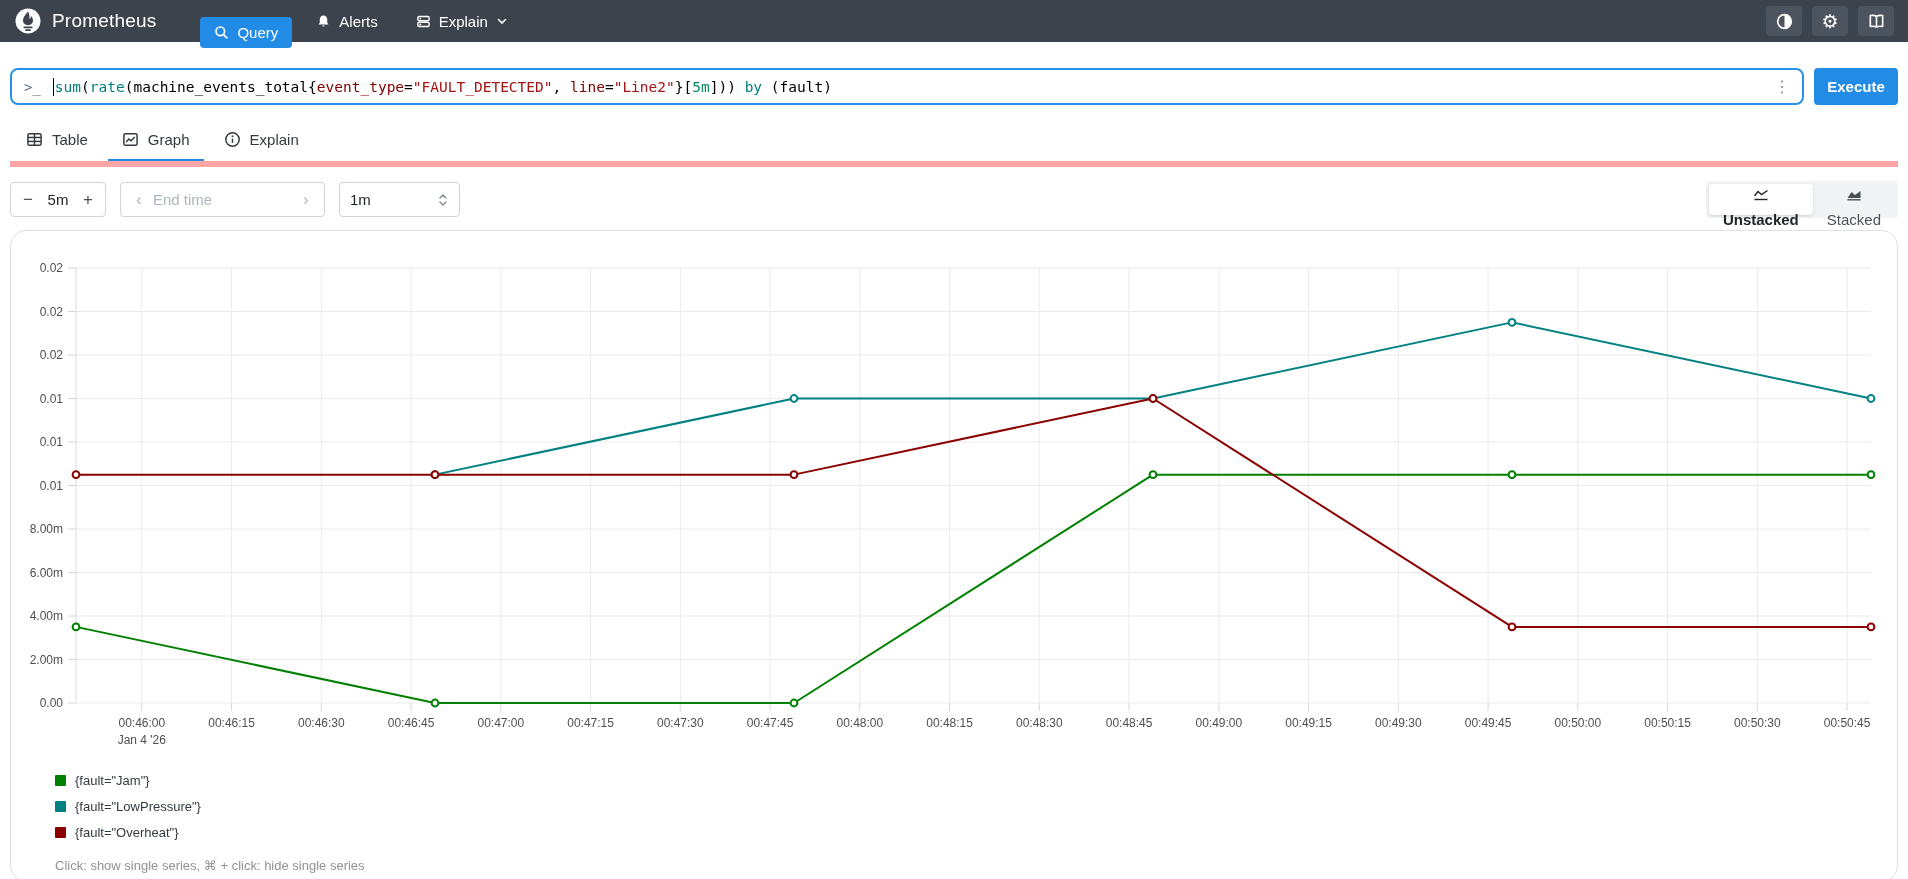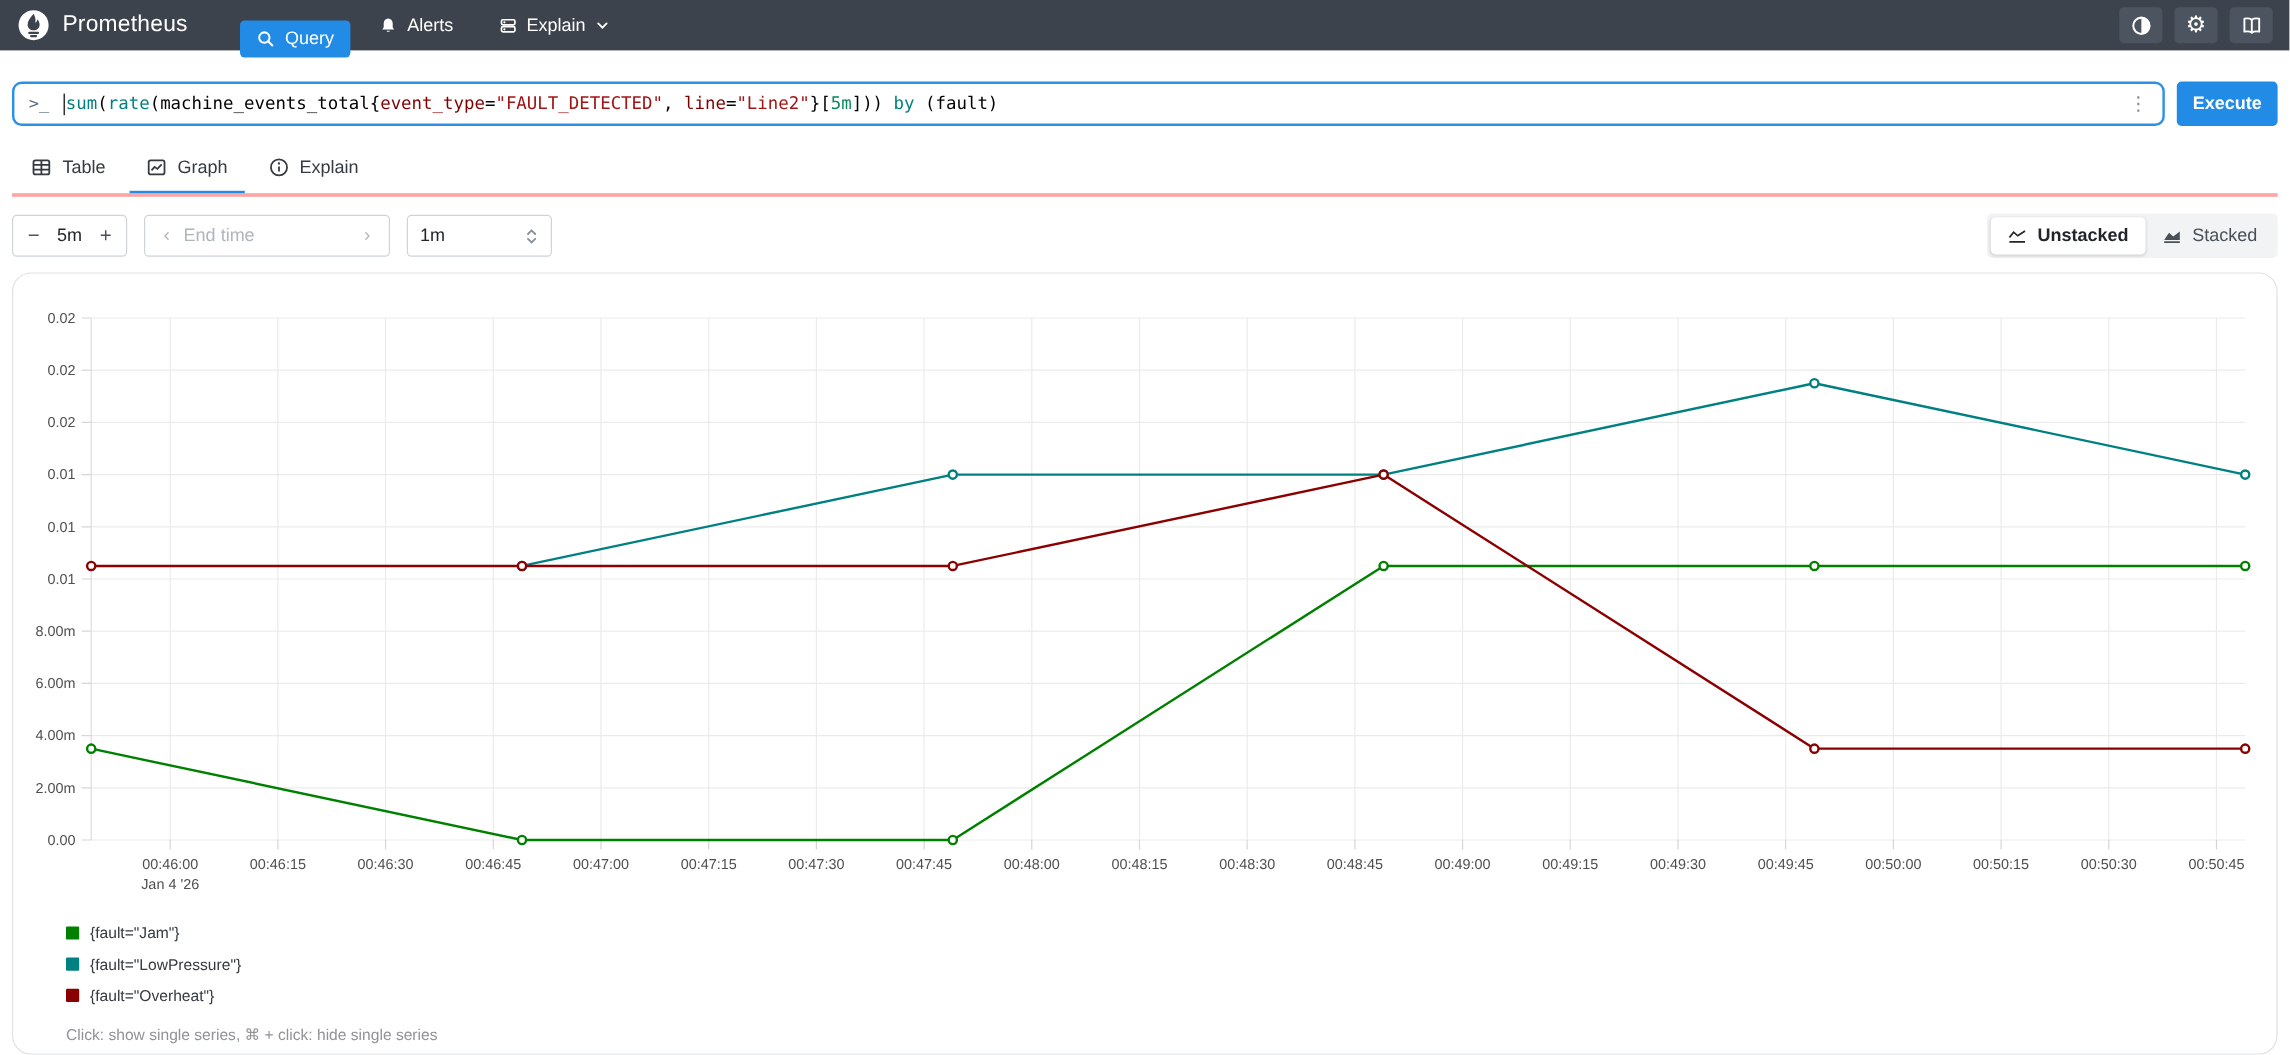"Table" .tabs { border-bottom: 3px solid #fca5a5 -> 6px solid #fca5a5 }
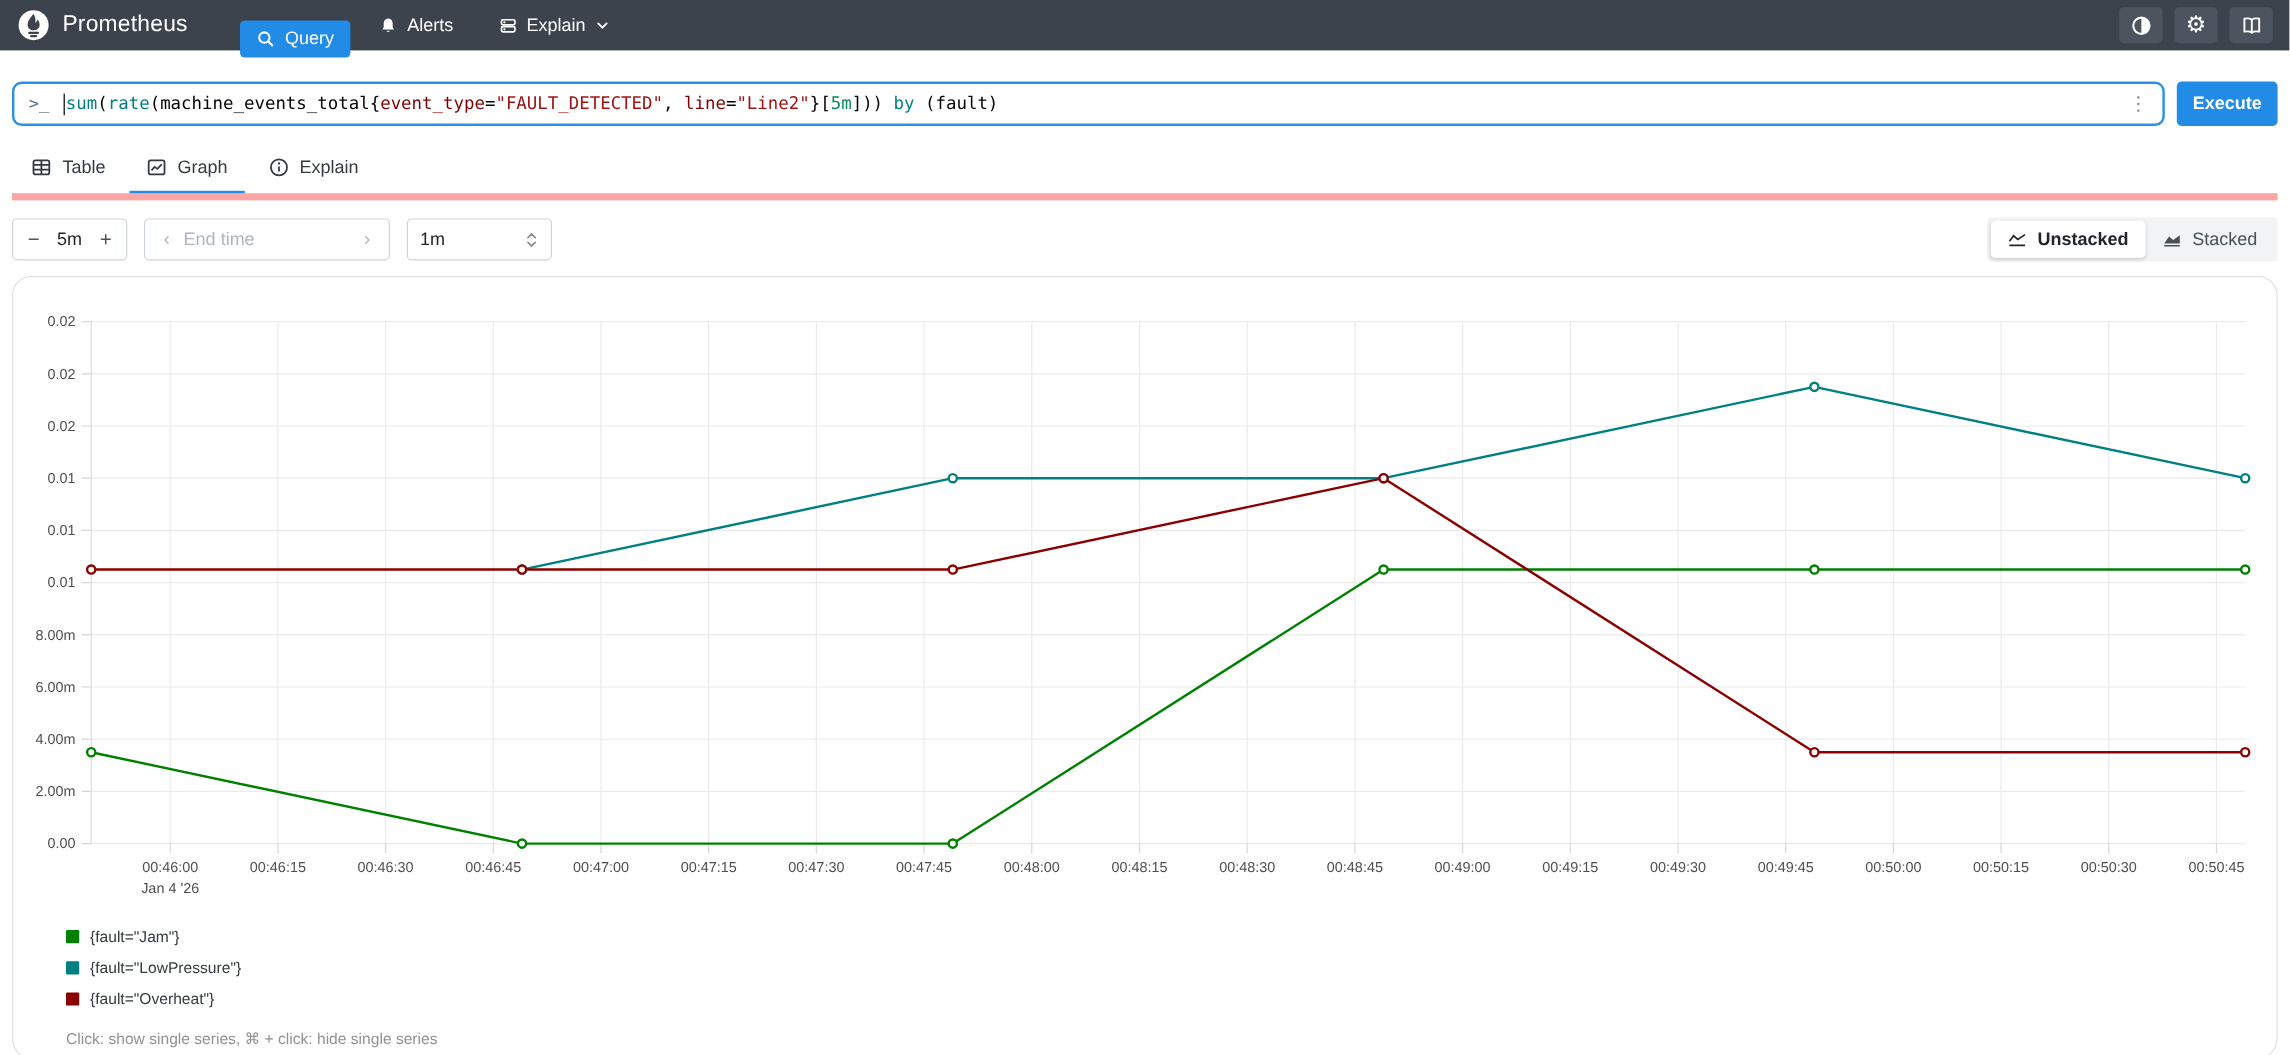"Unstacked" .seg-btn { flex-direction: none -> column }
